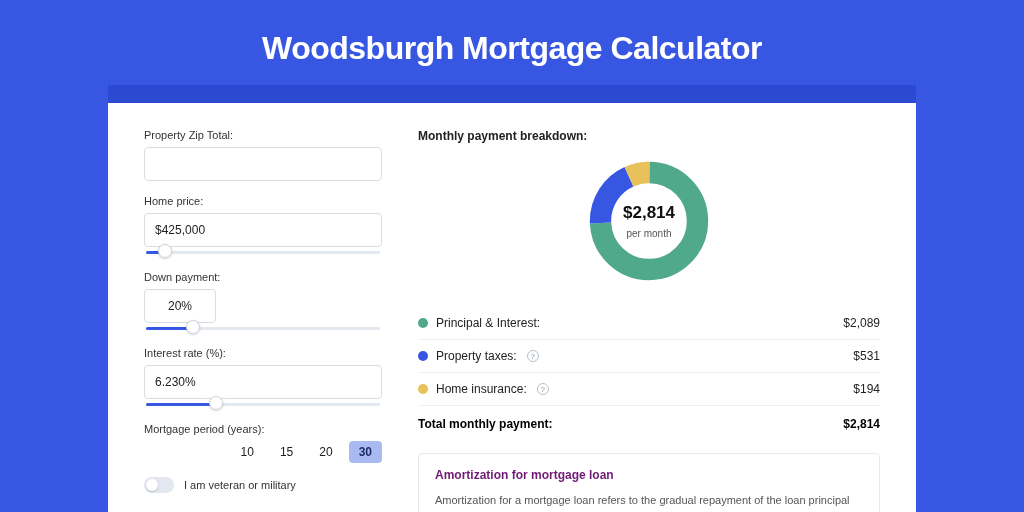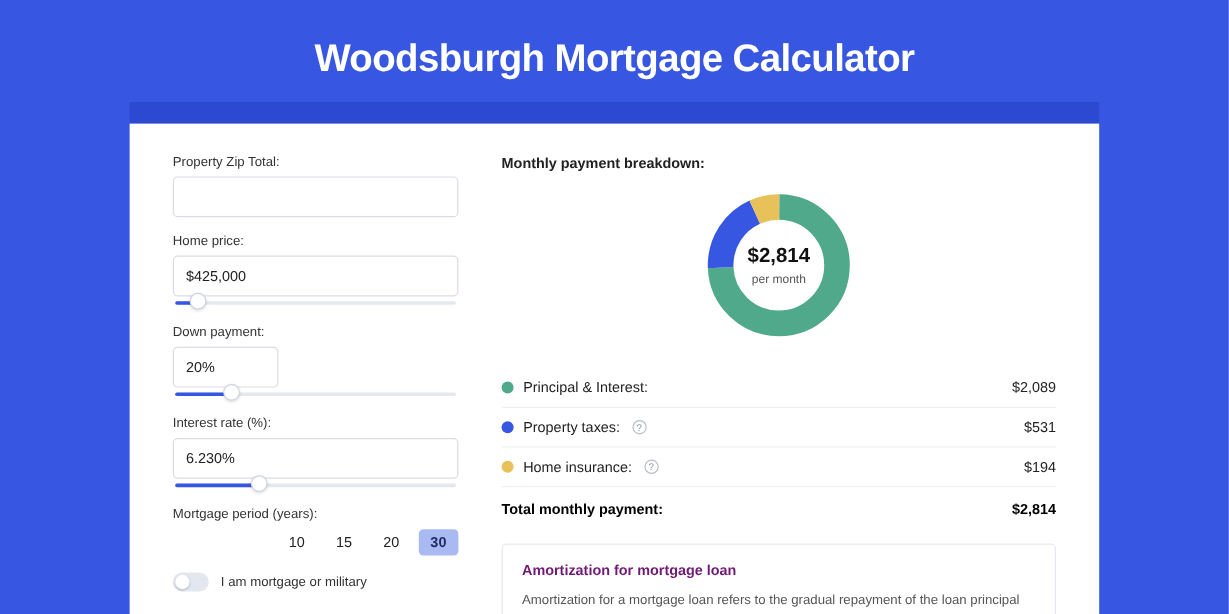"20%" .down-row .dp-pct { text-align: none -> center; width: 88px -> 72px }
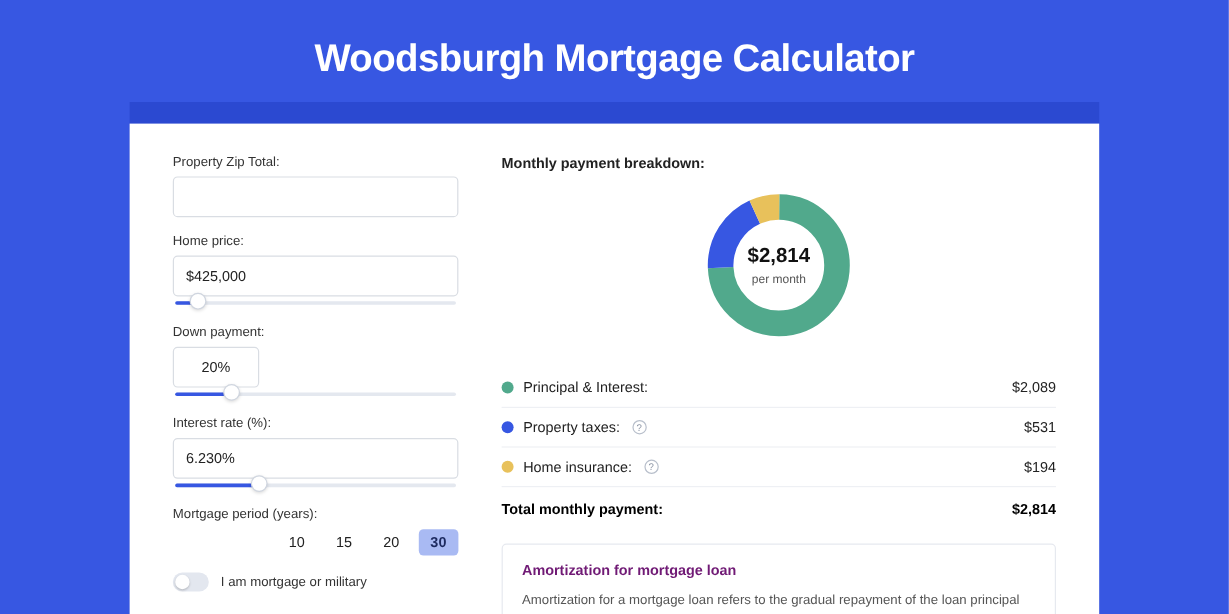"I am mortgage or military" div.toggle-label { text: mortgage -> veteran }
